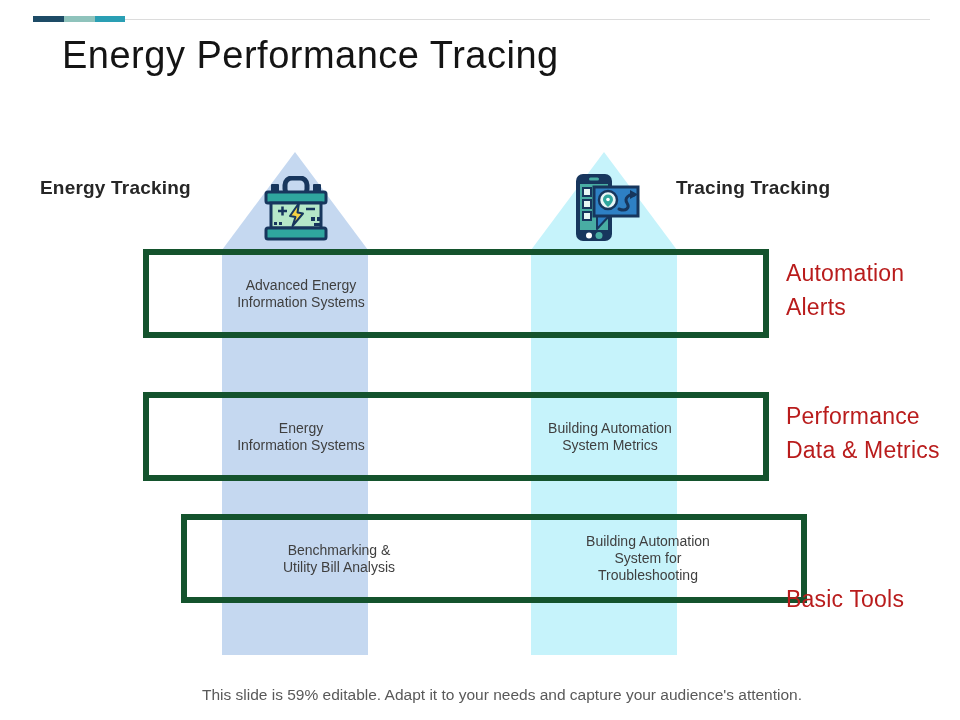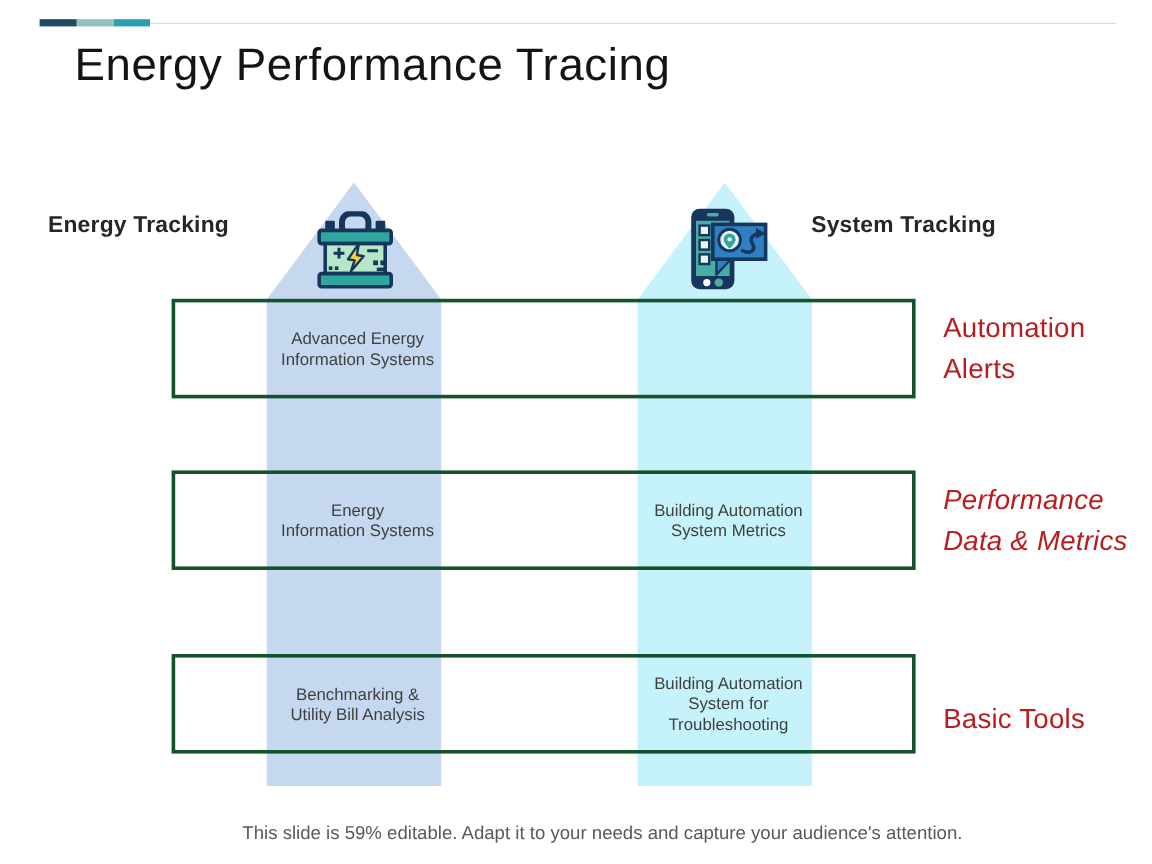"System Tracking" div.track-heading { text: System -> Tracing }
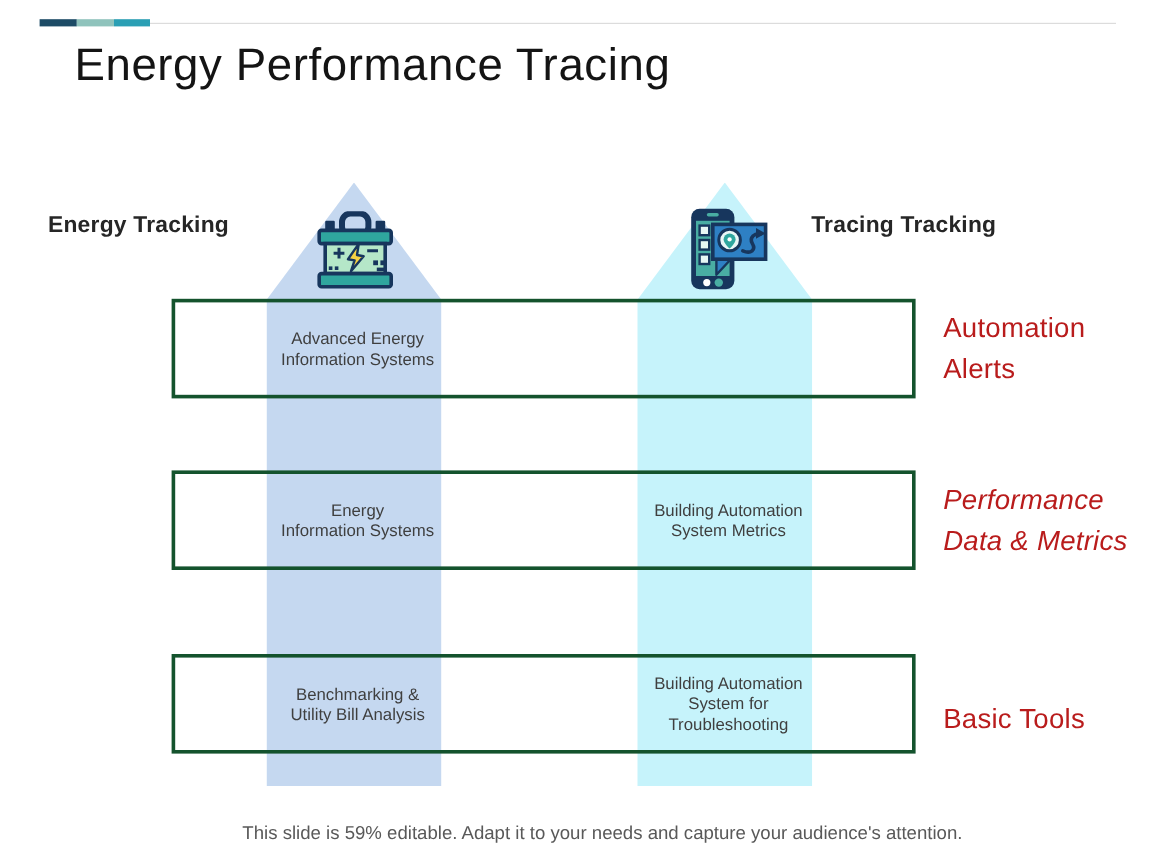"Advanced Energy" .row-box { border: 3px solid #14532d -> 6px solid #14532d }
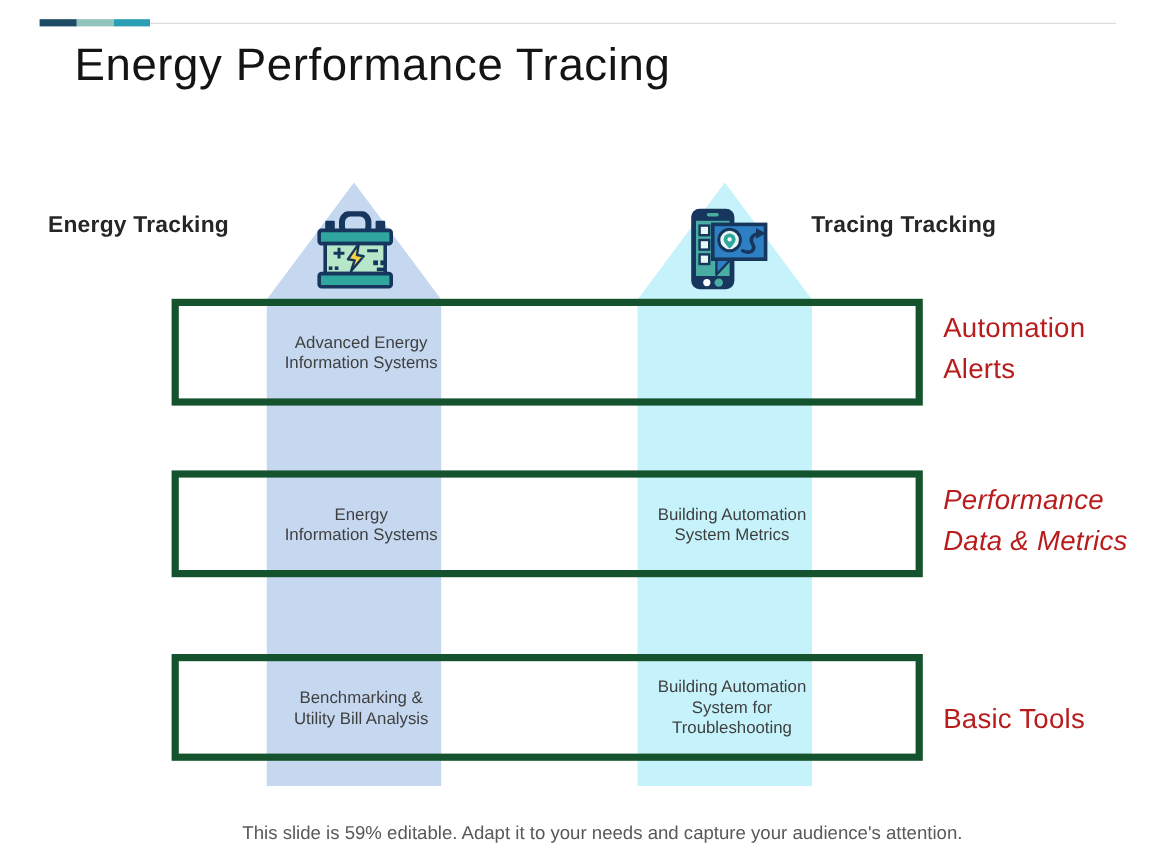"Performance" .row-label.l2 { font-style: italic -> none }
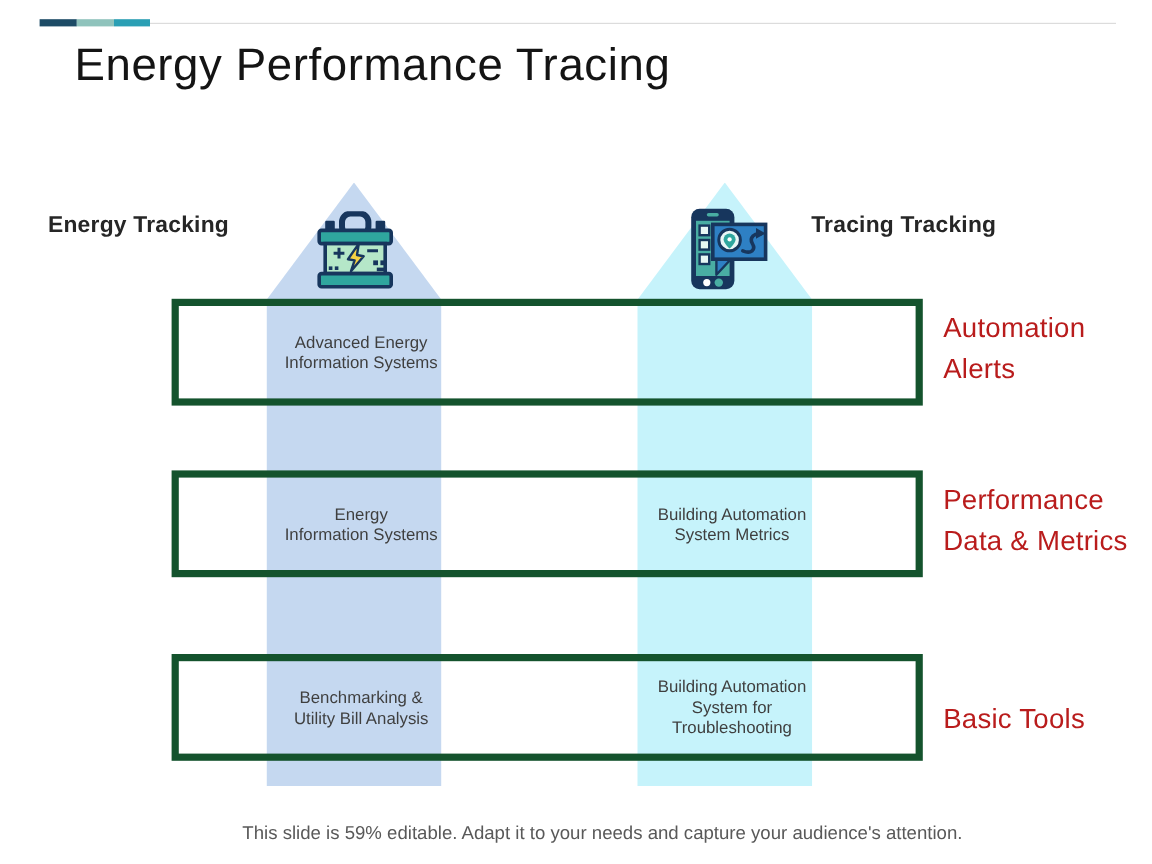"Benchmarking &" .row-box.r3 { margin-left: none -> 38px; top: 545px -> 514px }
